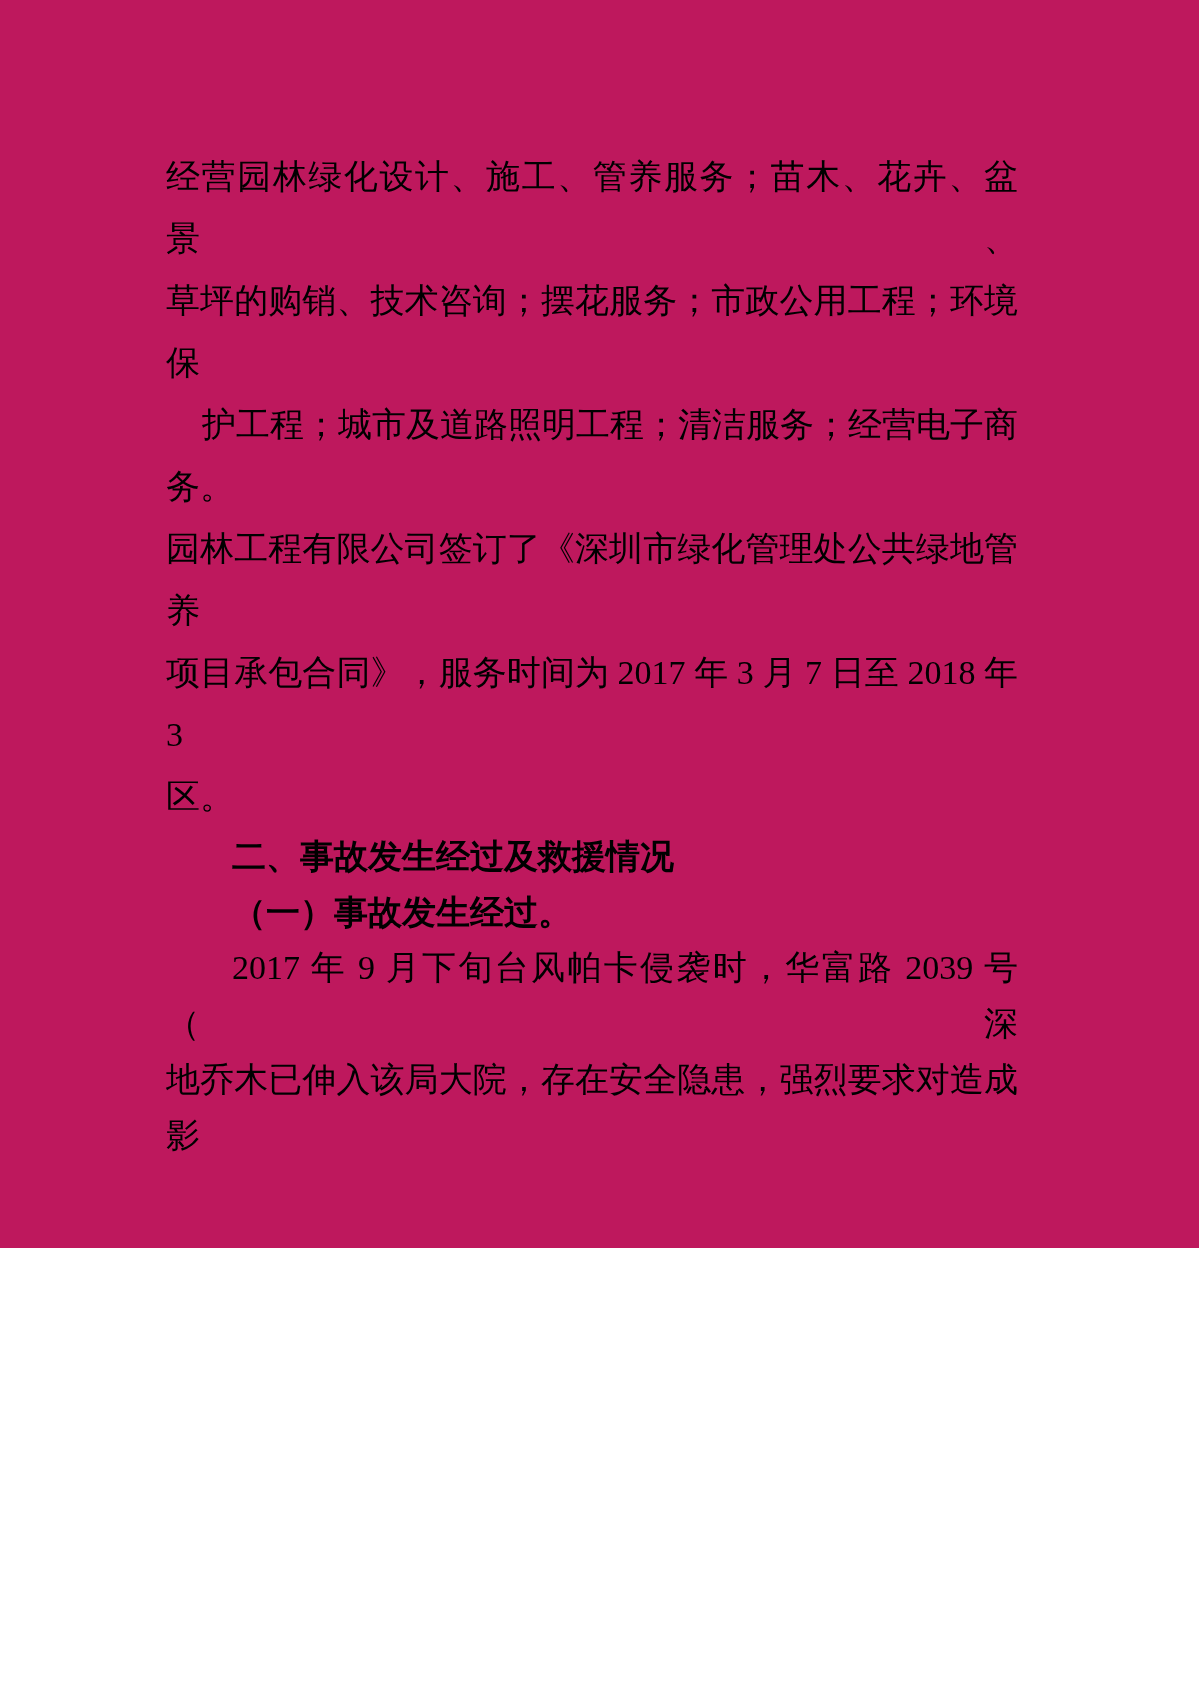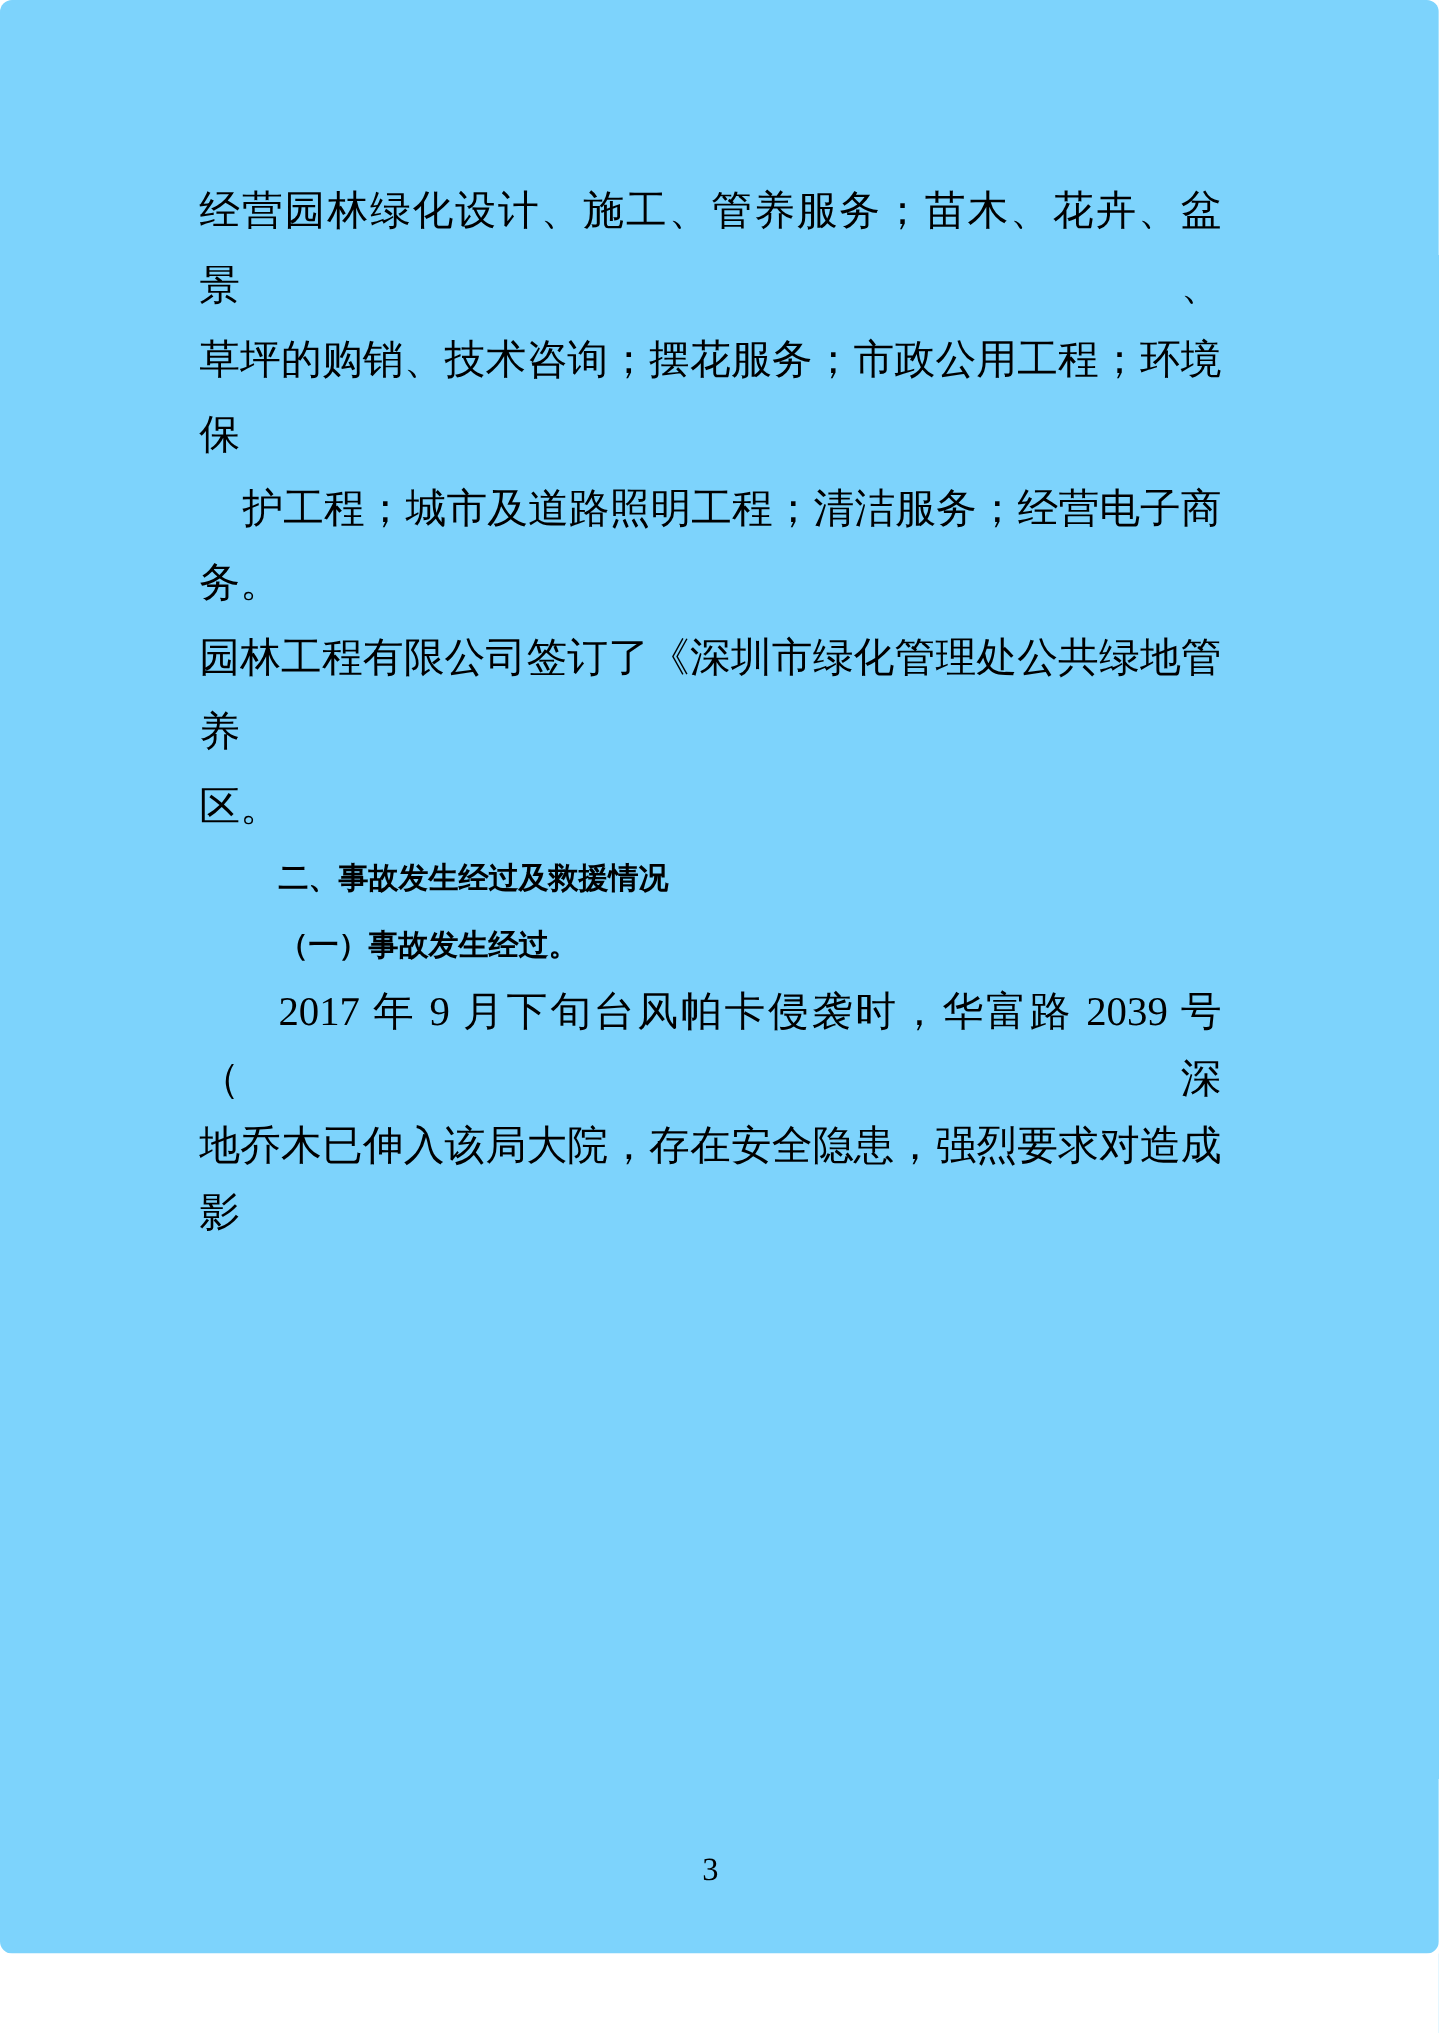"经营园林绿化设计、施工、管养服务；苗木、花卉、盆景、" .page { background: #7dd3fc -> #be185d; border-radius: 10px -> none; height: 1628px -> 1248px }
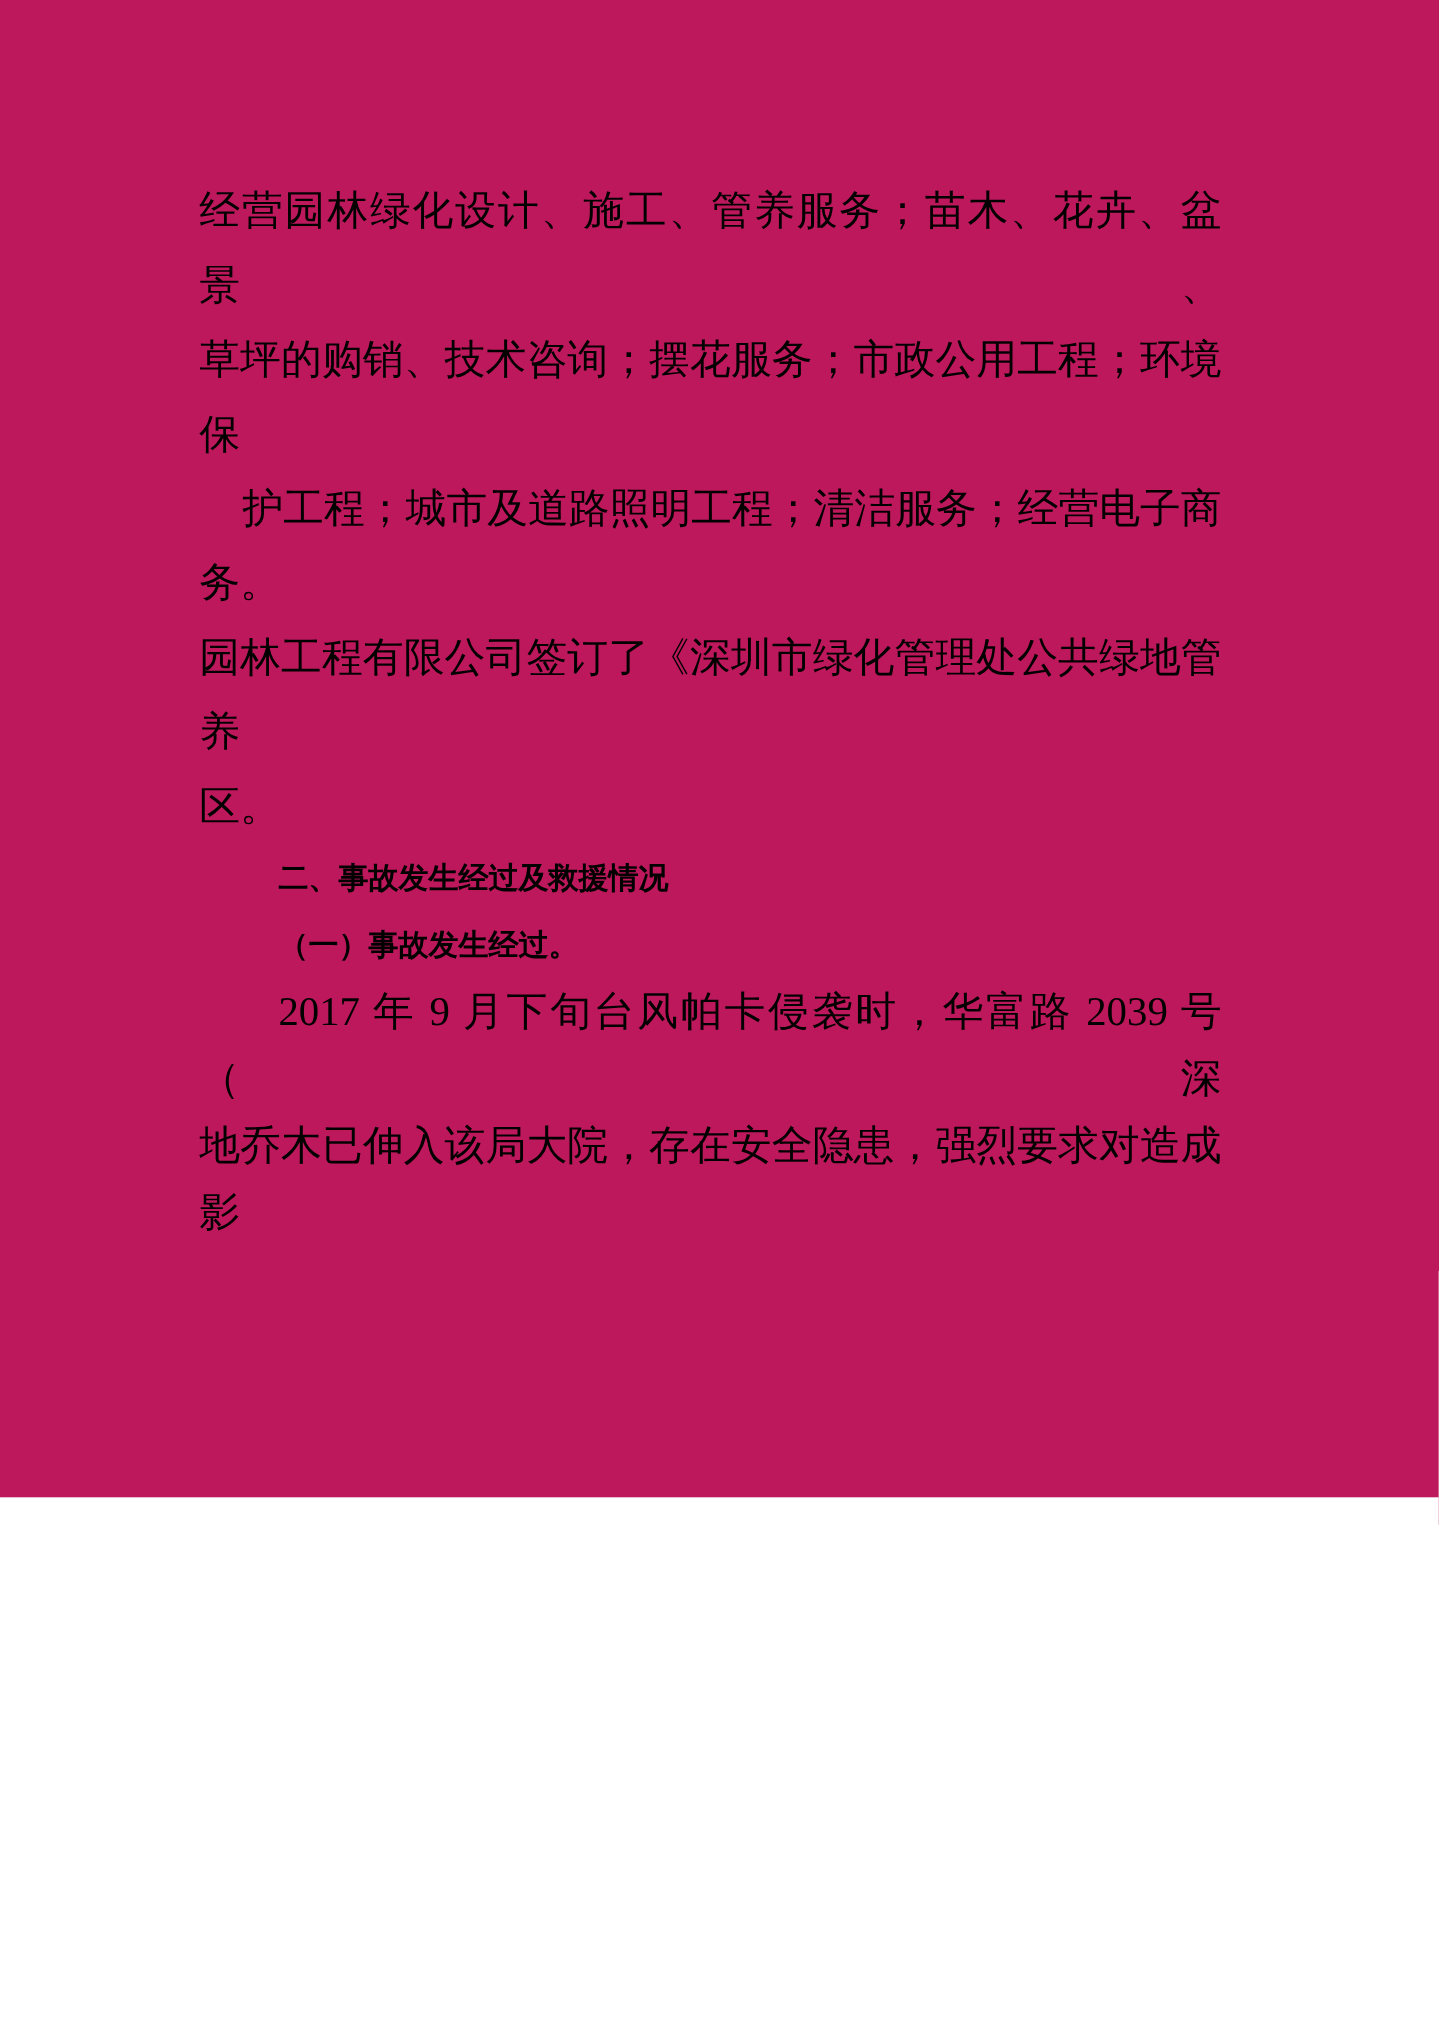"项目承包合同》，服务时间为 2017 年 3 月" div.line { html: none -> <div>项目承包合同》，服务时间为 2017 年 3 月 7 日至 2018 年 3</div> }
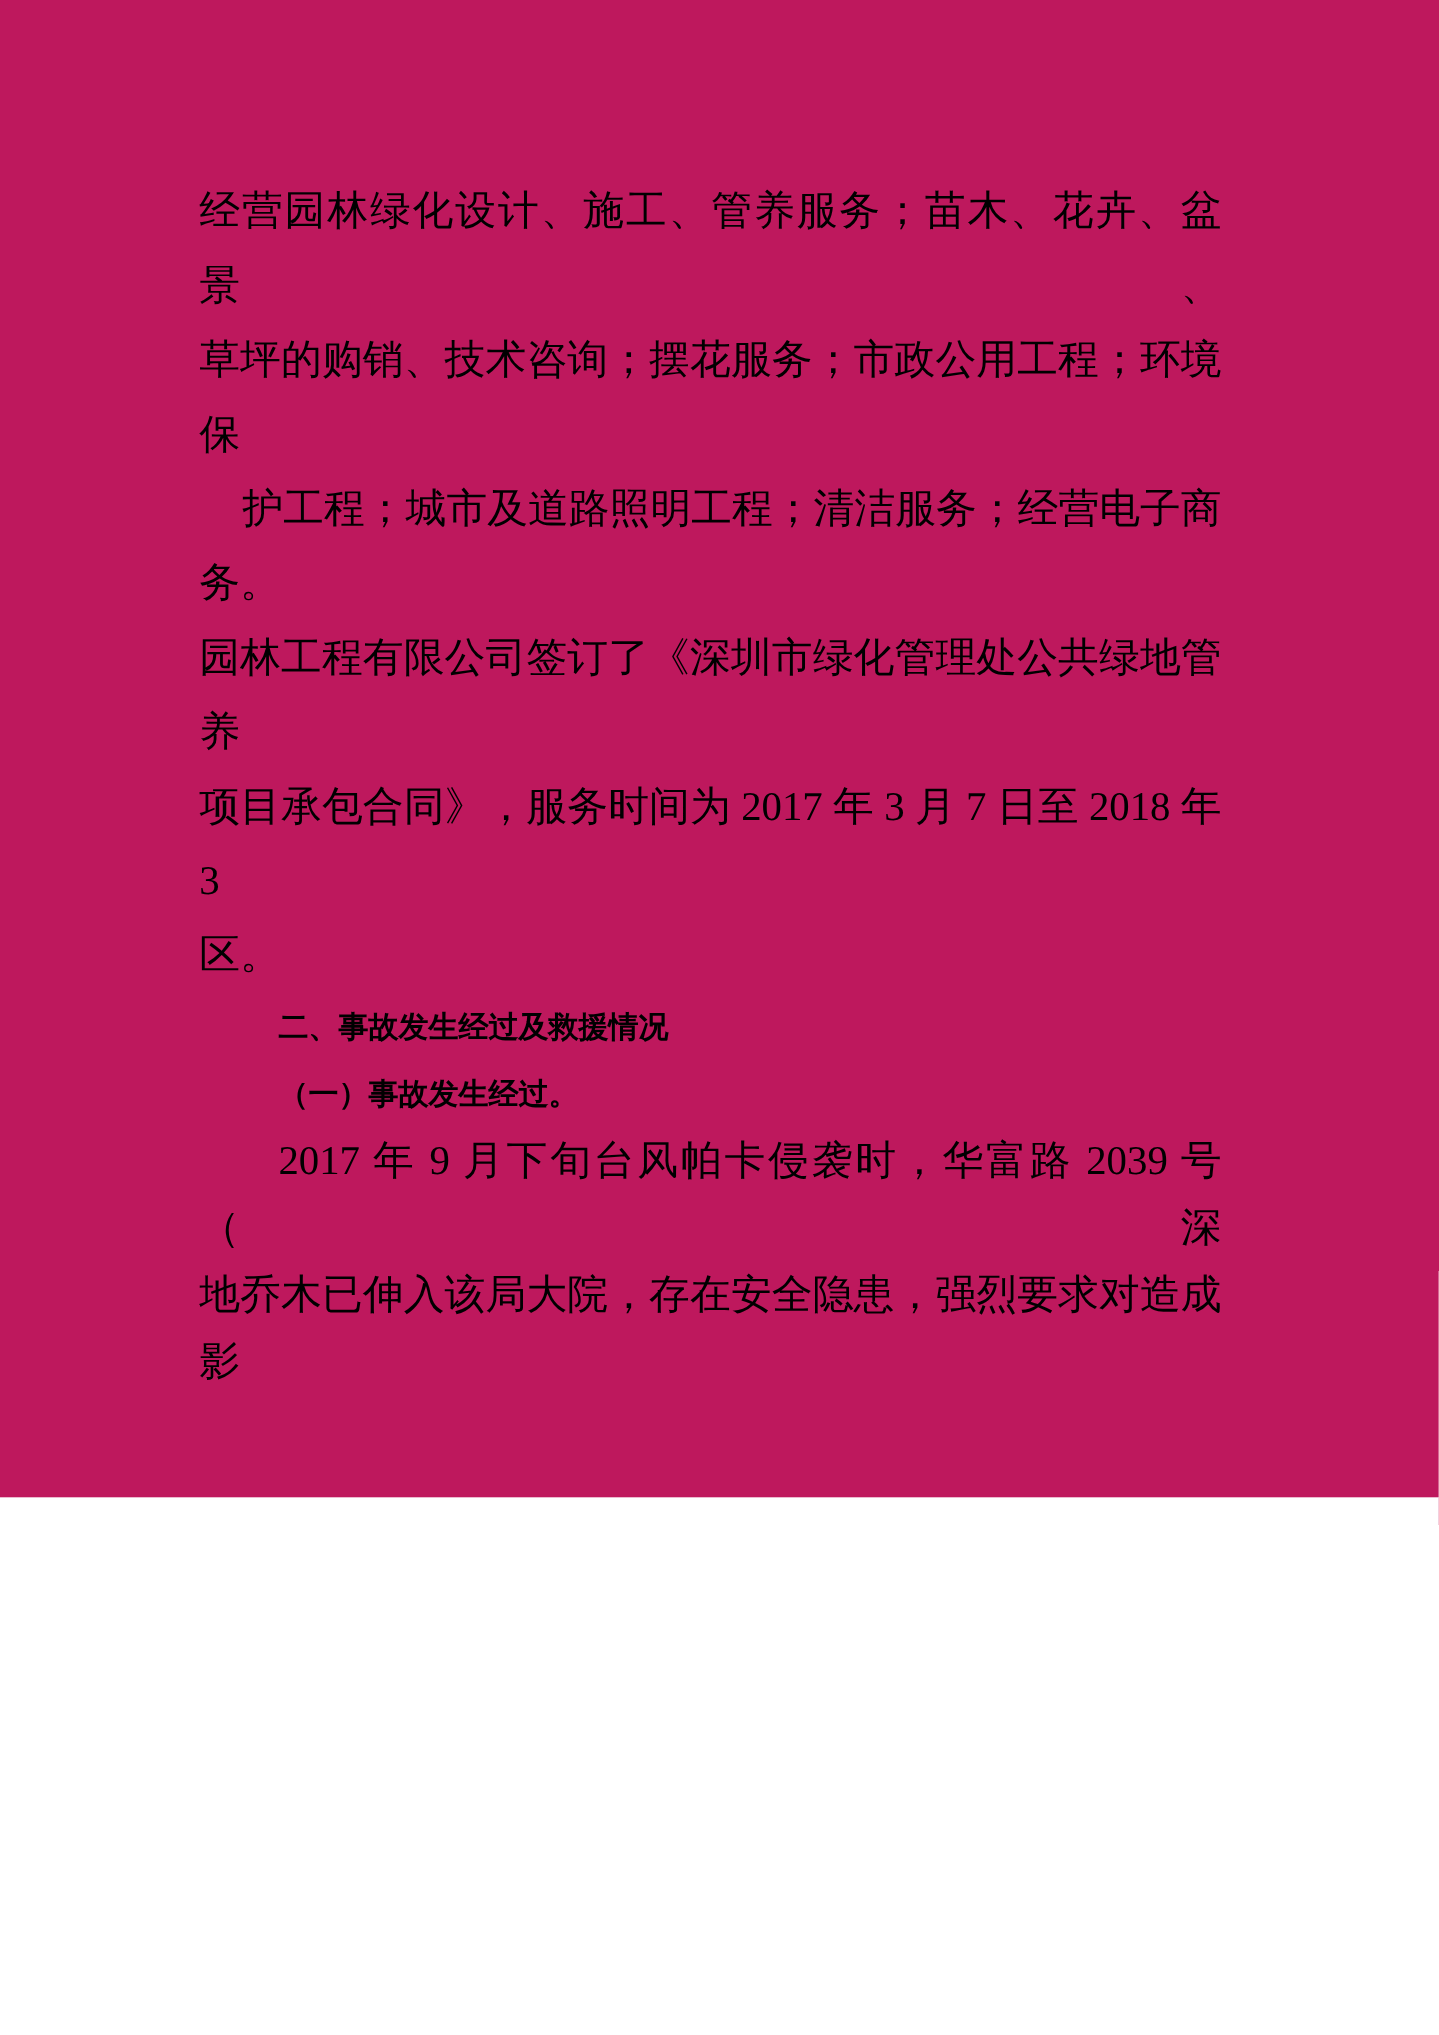"二、事故发生经过及救援情况" .heading { font-size: 25px -> 34px }
